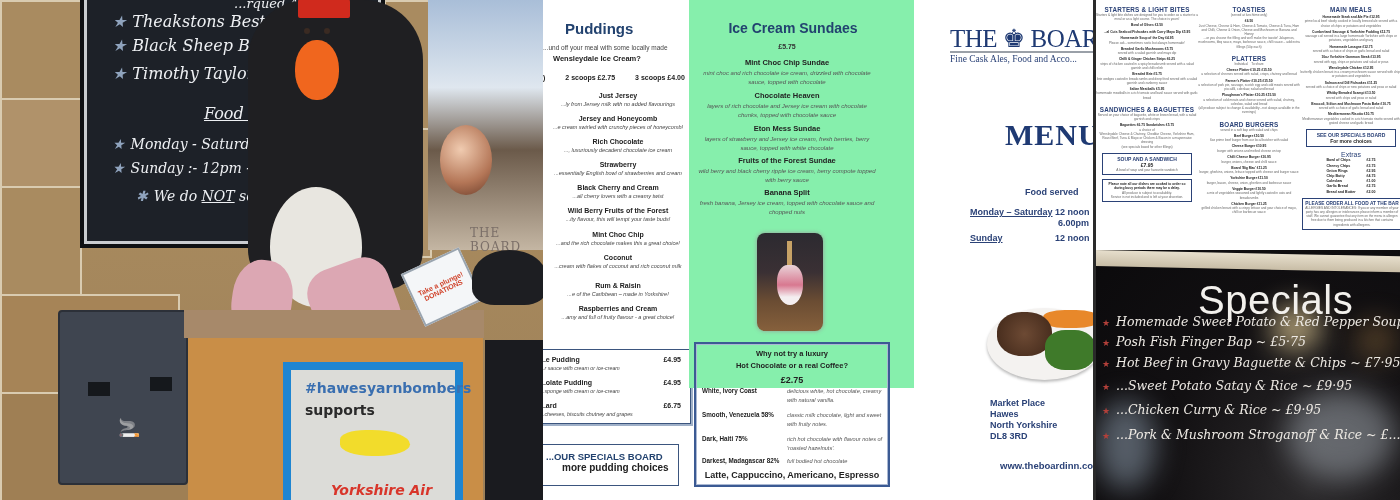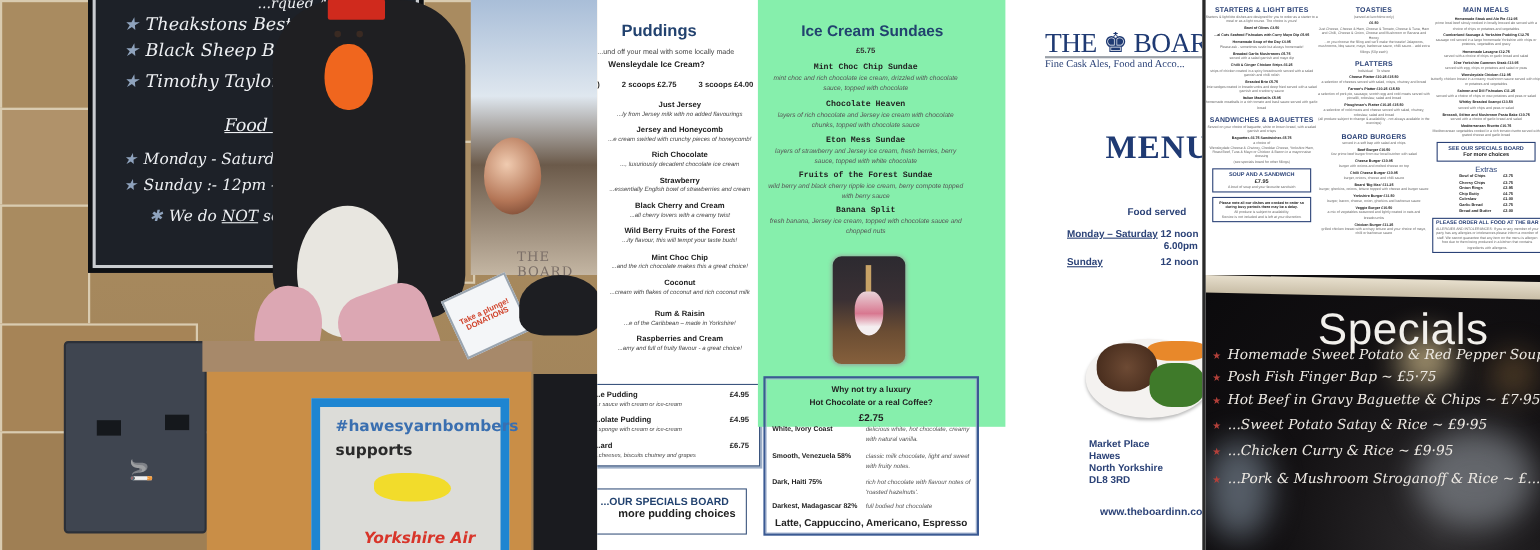"Mint Choc Chip Sundae" .sundae .sn { font-family: Liberation Mono, monospace -> none }
